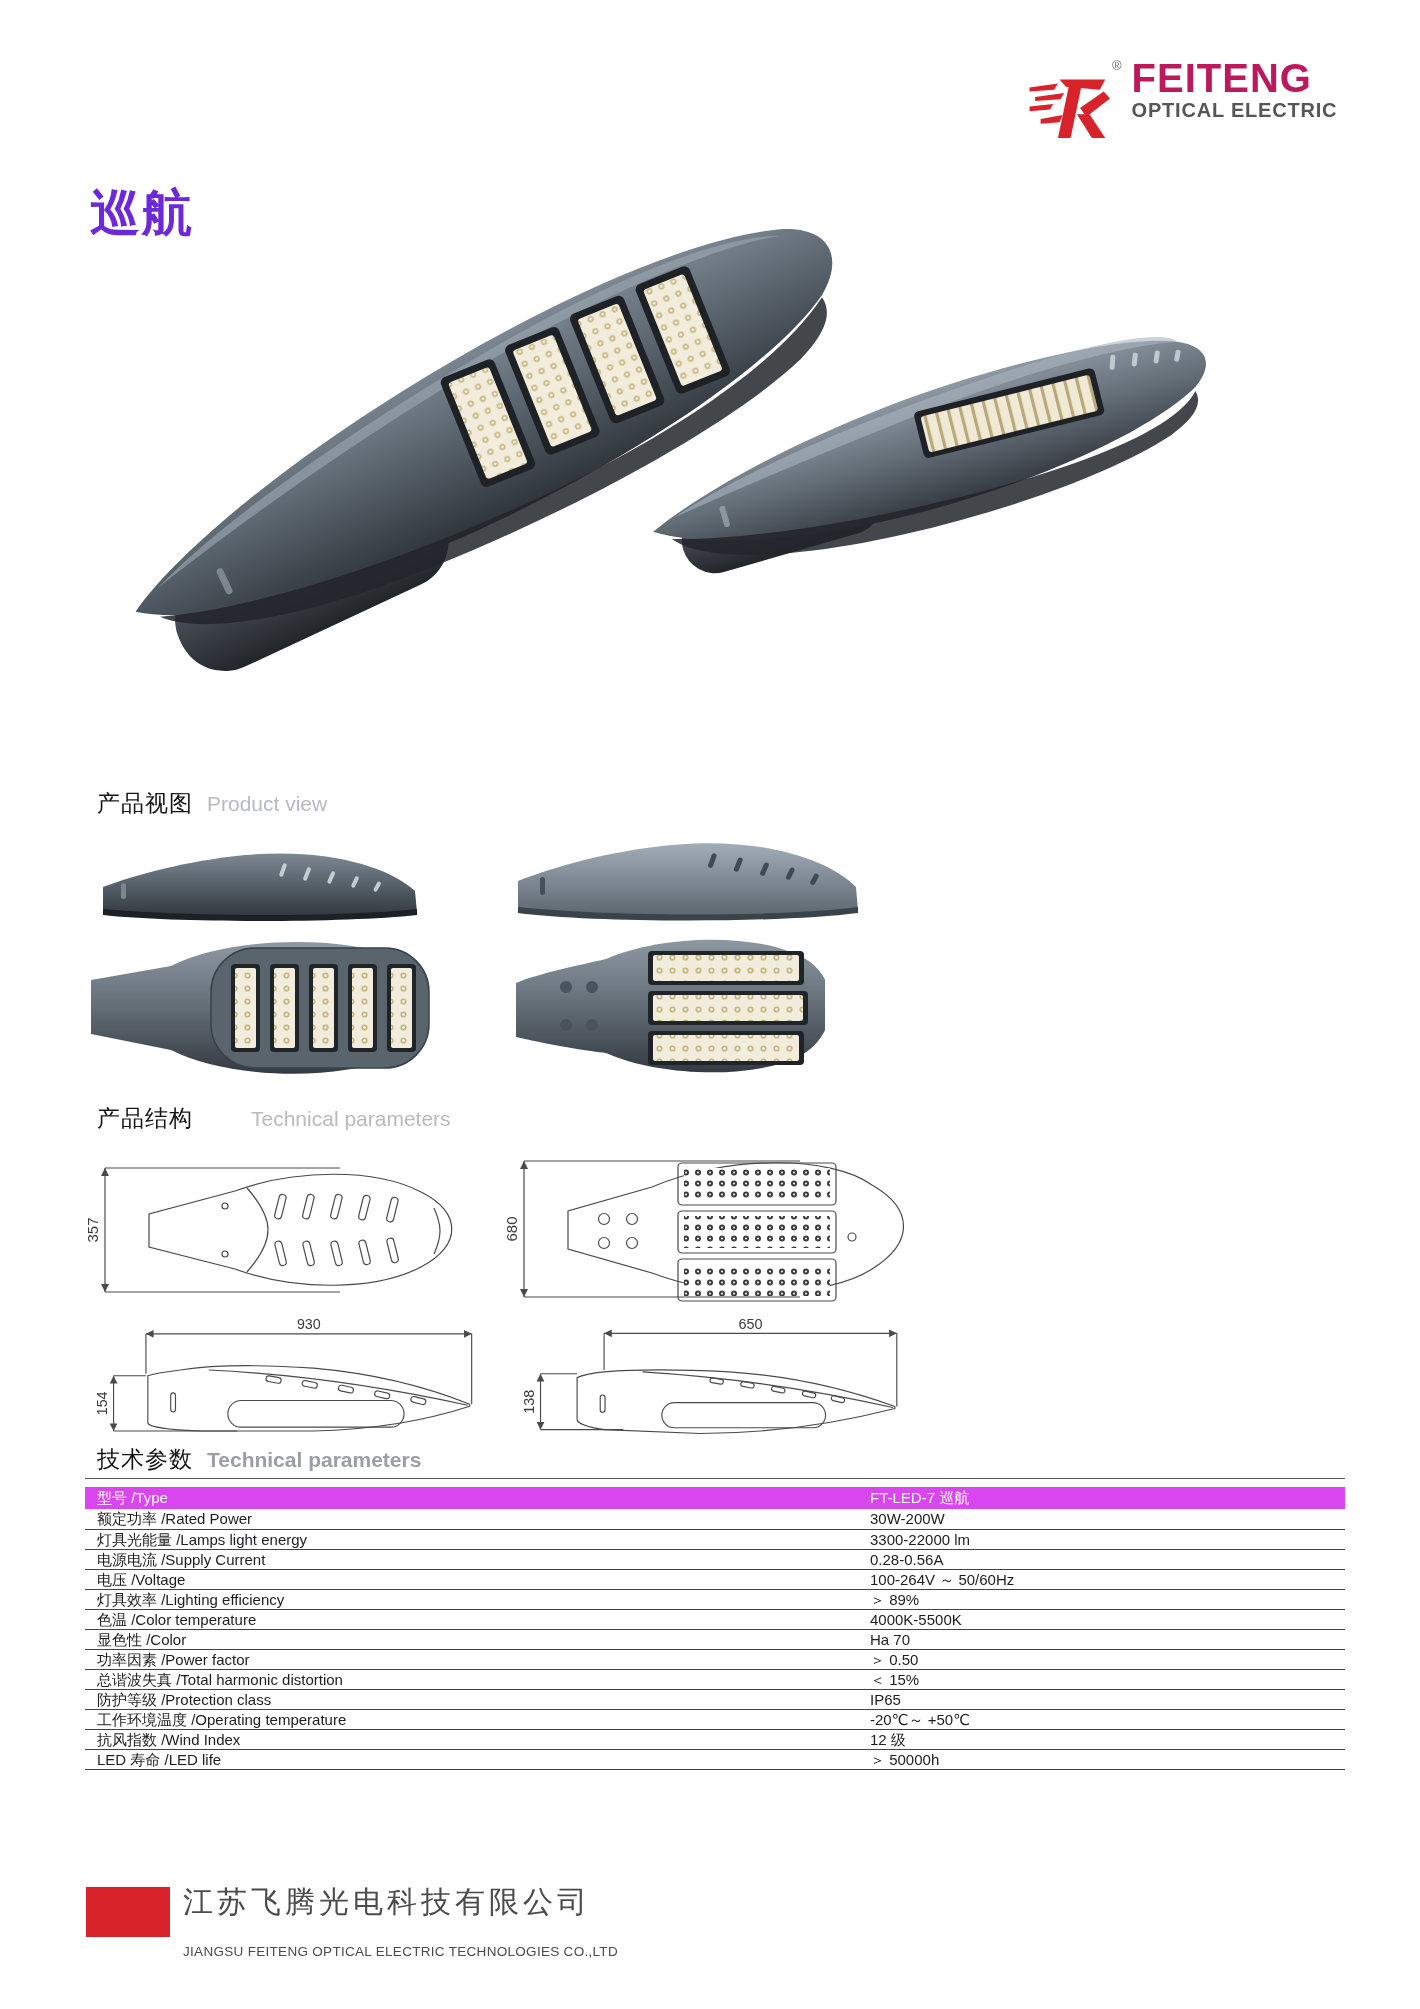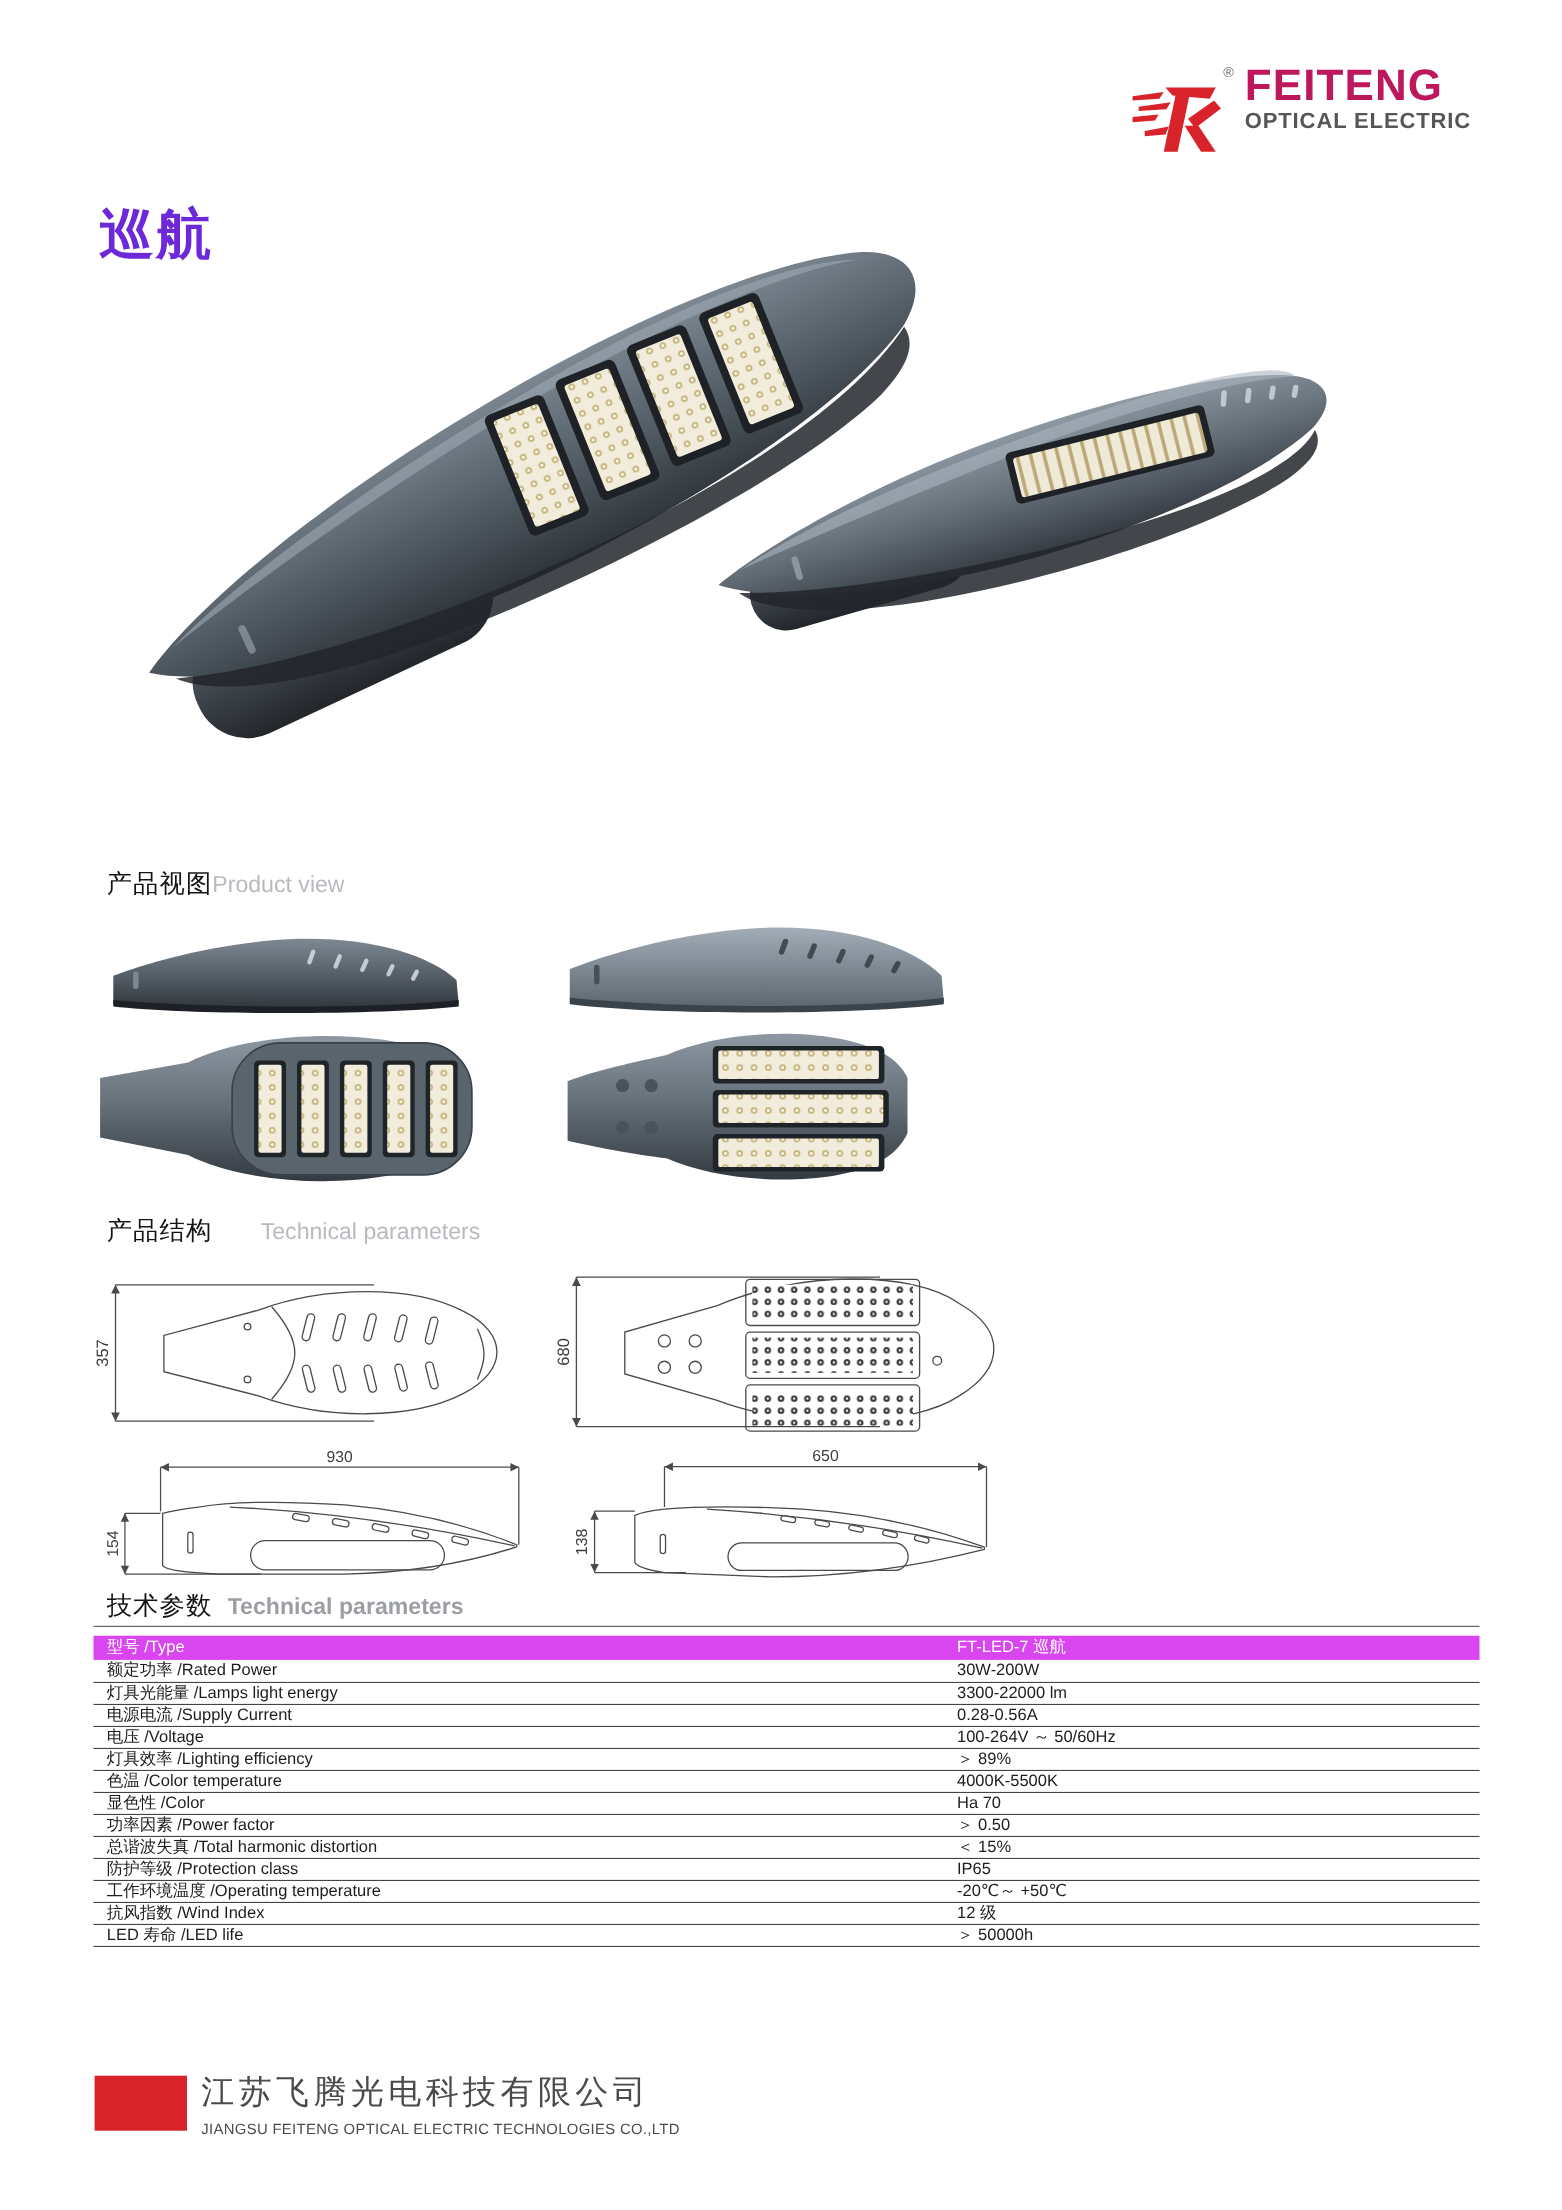"Product view" .sec-en { margin-left: none -> 14px }
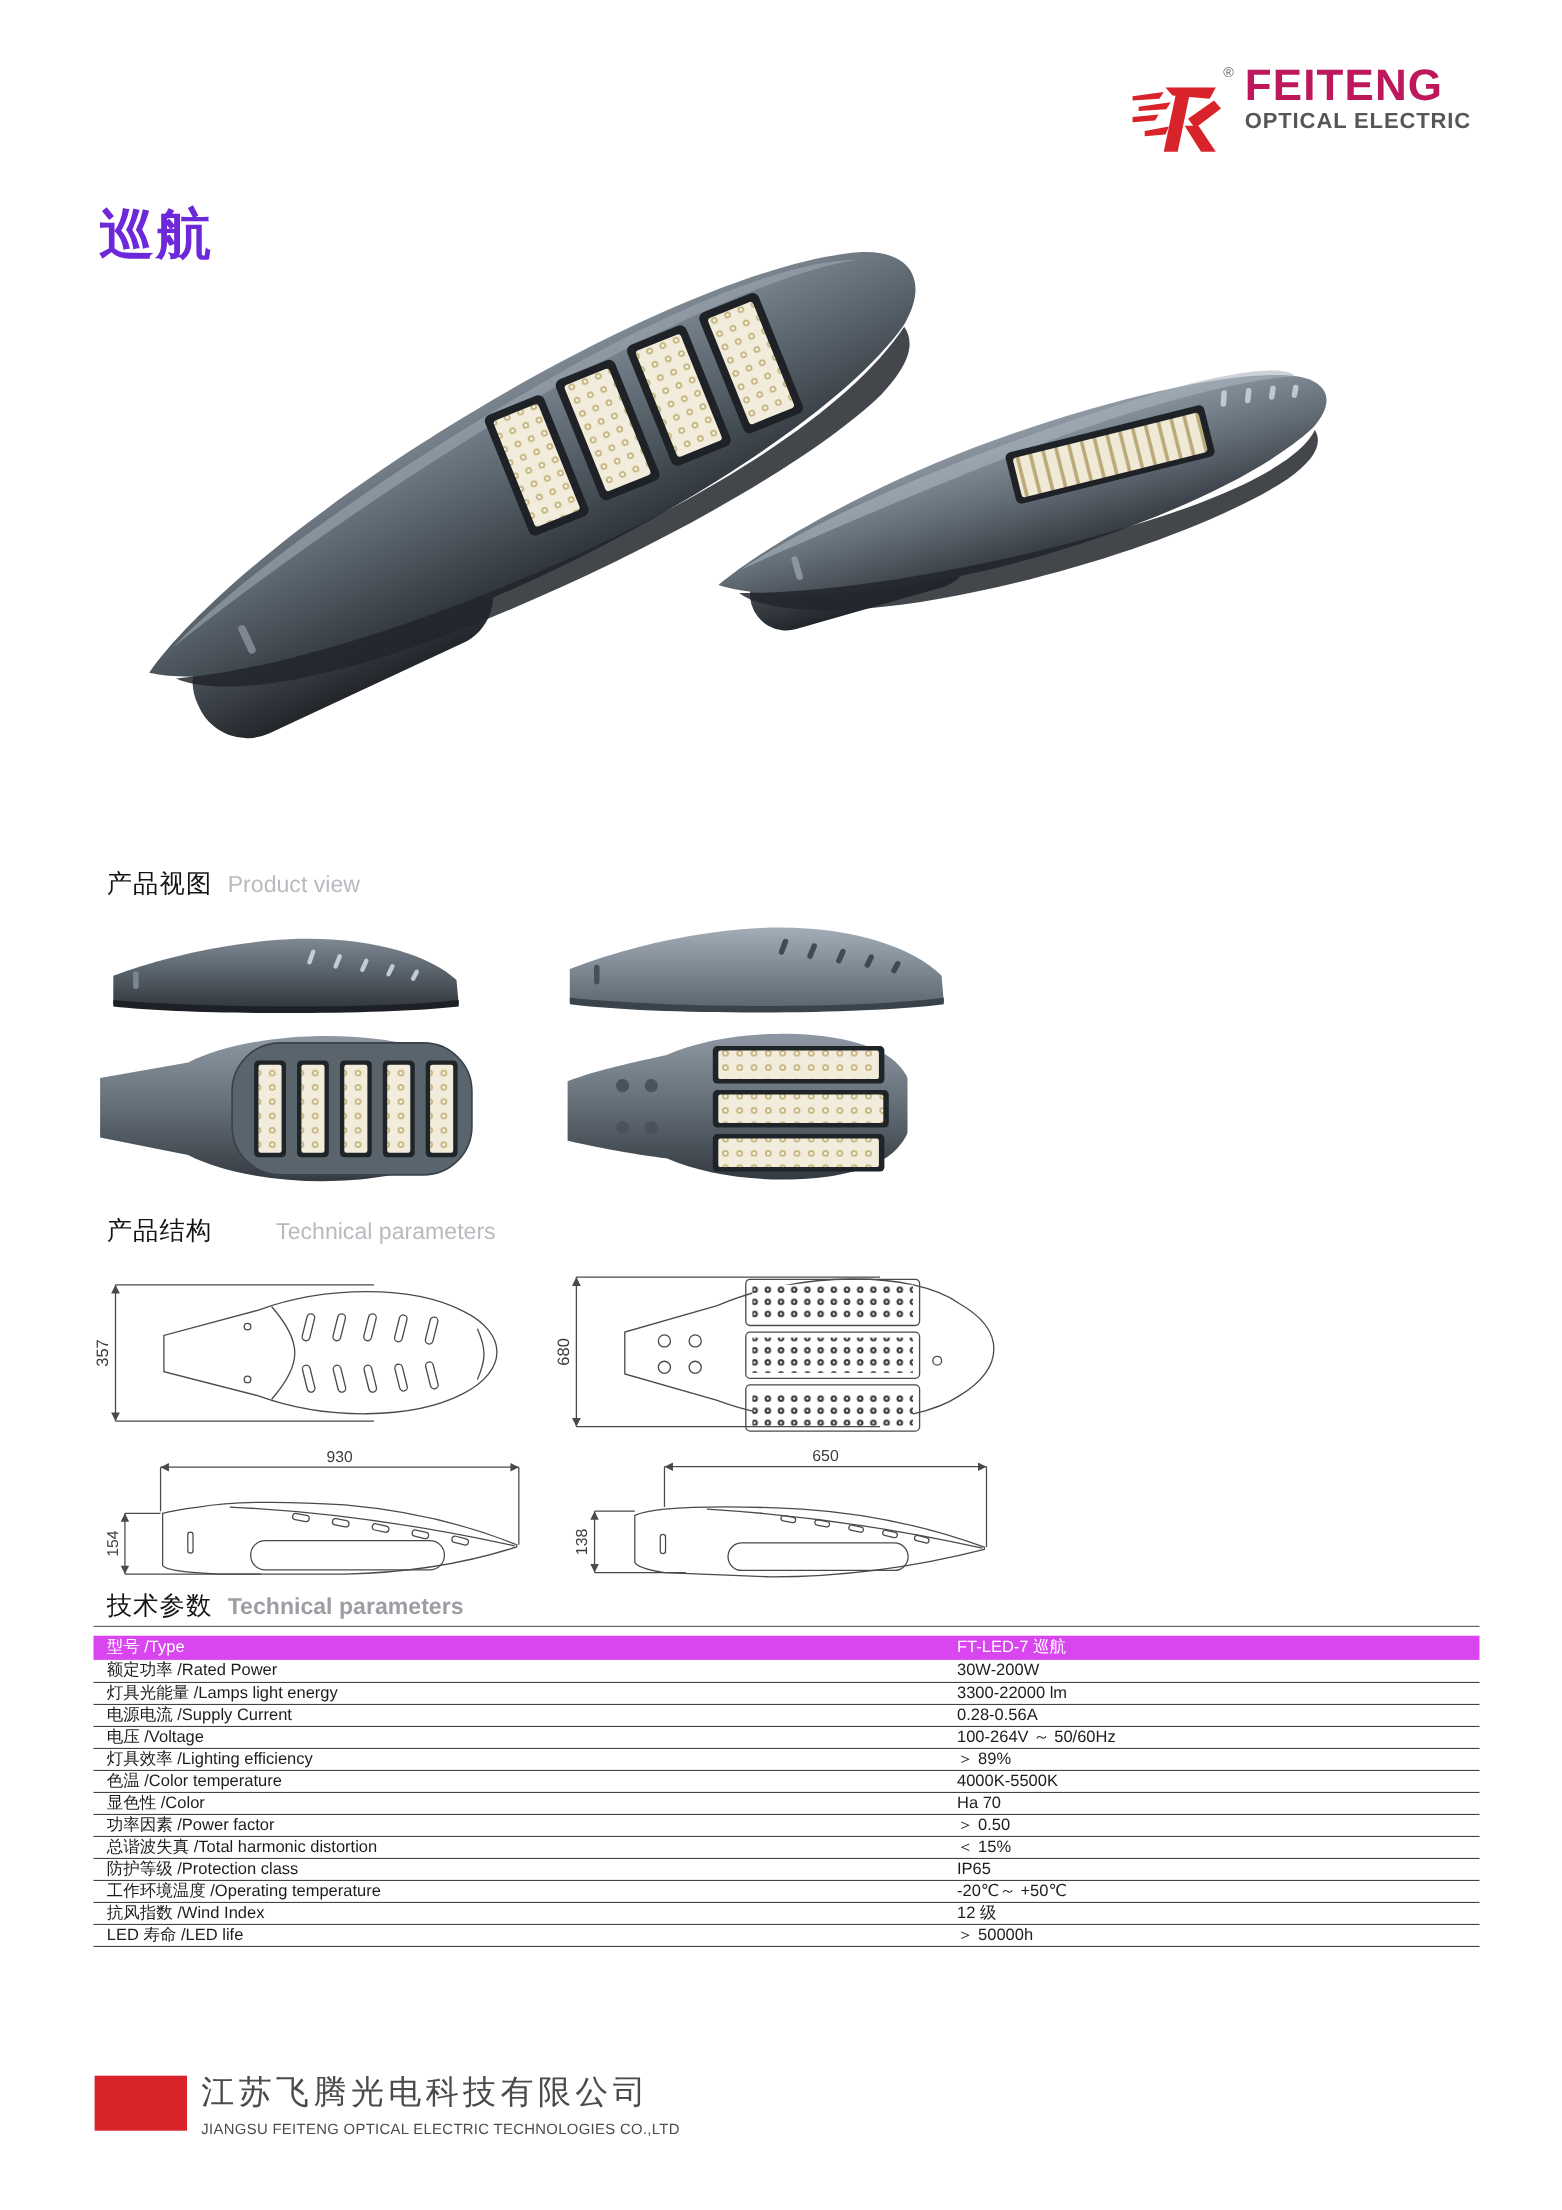"JIANGSU FEITENG OPTICAL ELECTRIC" .footer-en { margin-top: 5px -> 21px }
